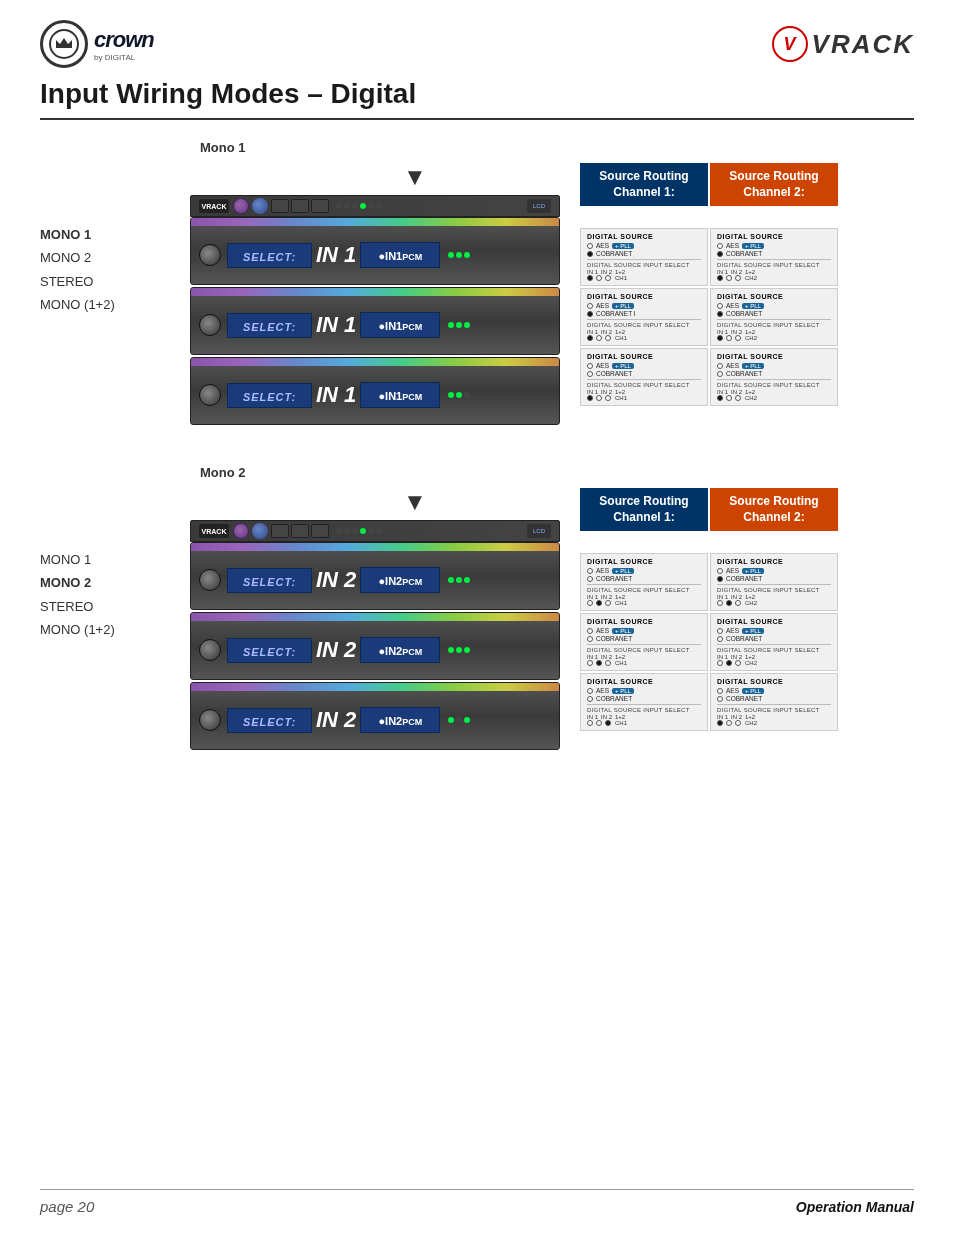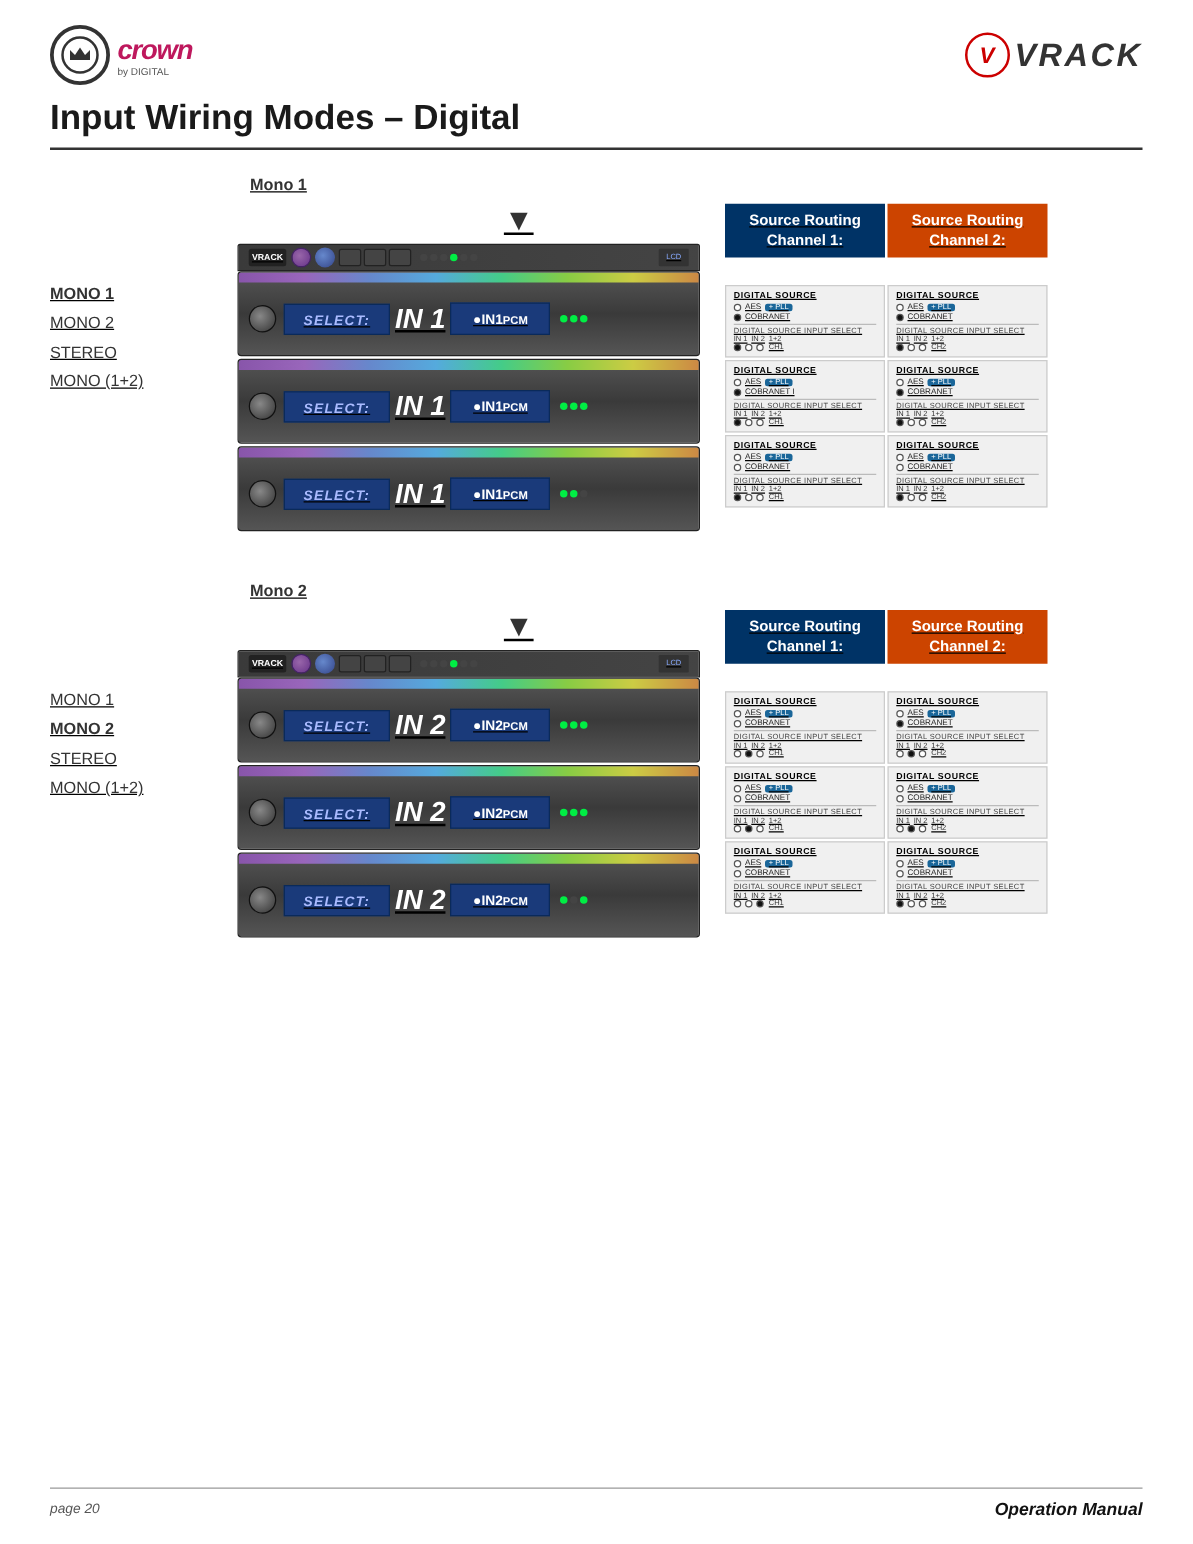"crown" div { color: #be185d -> #0f172a }
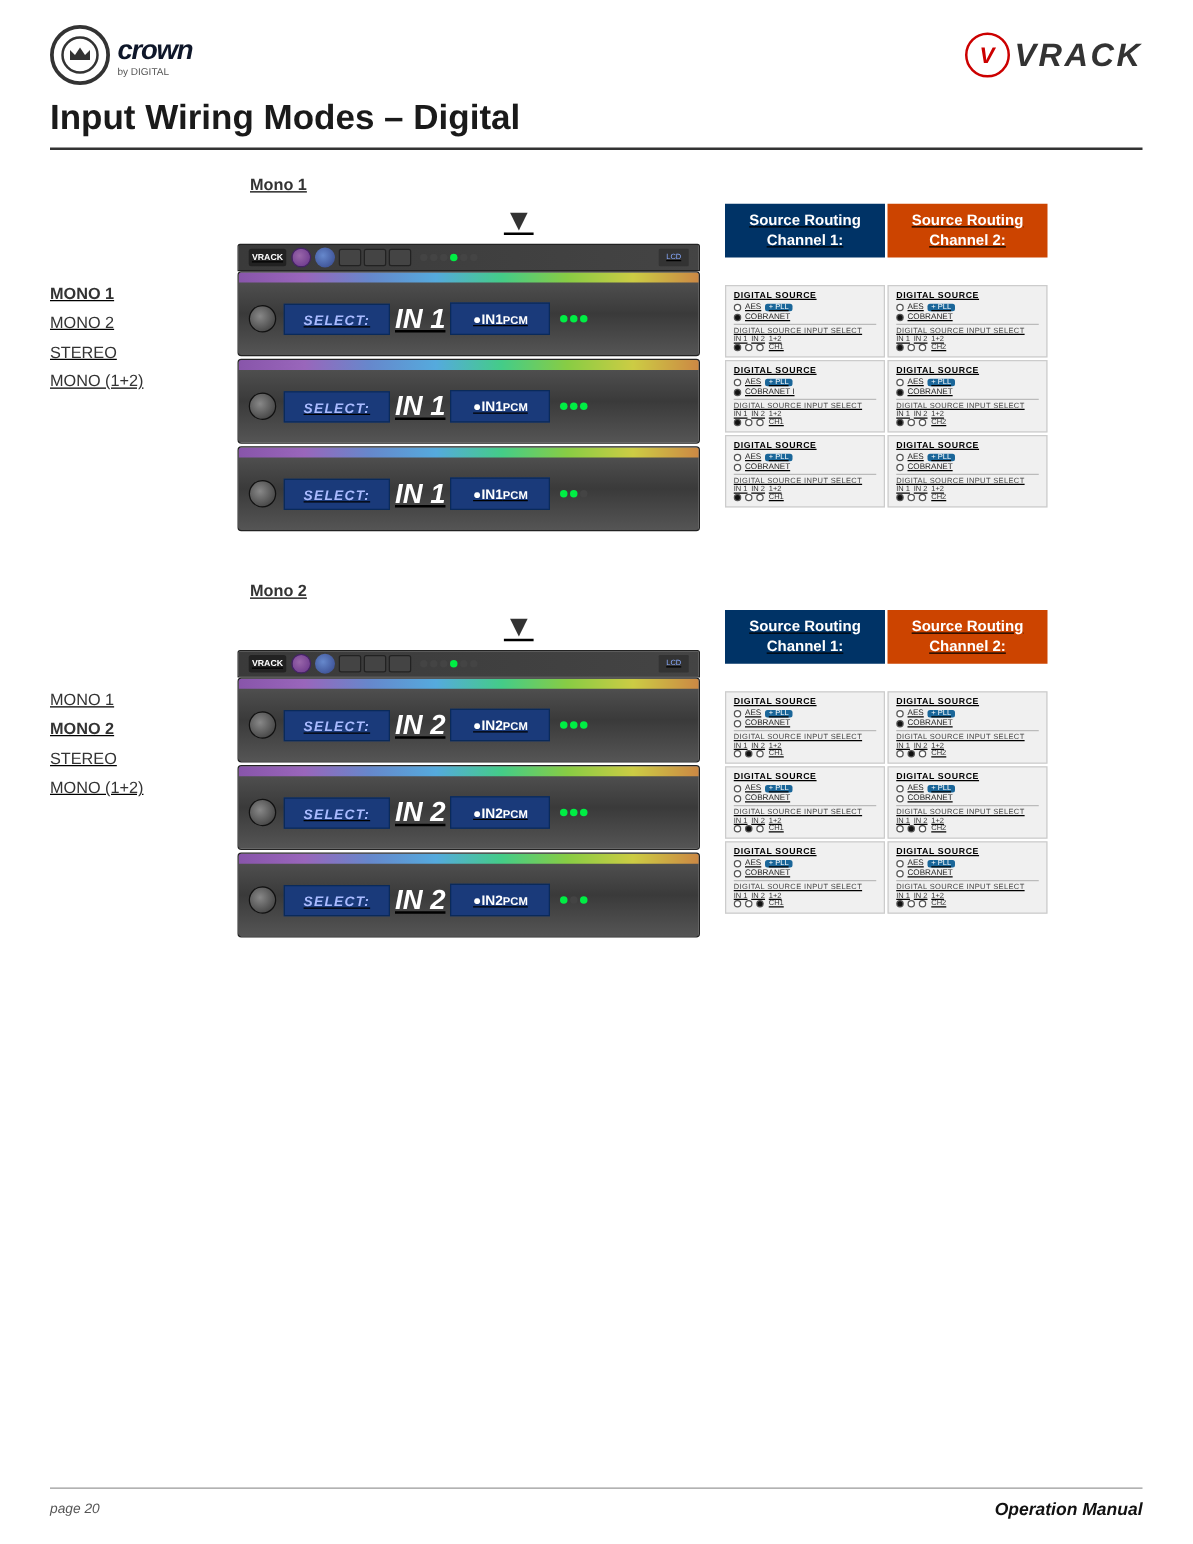"Mono 1" .section { text-decoration: underline -> none }
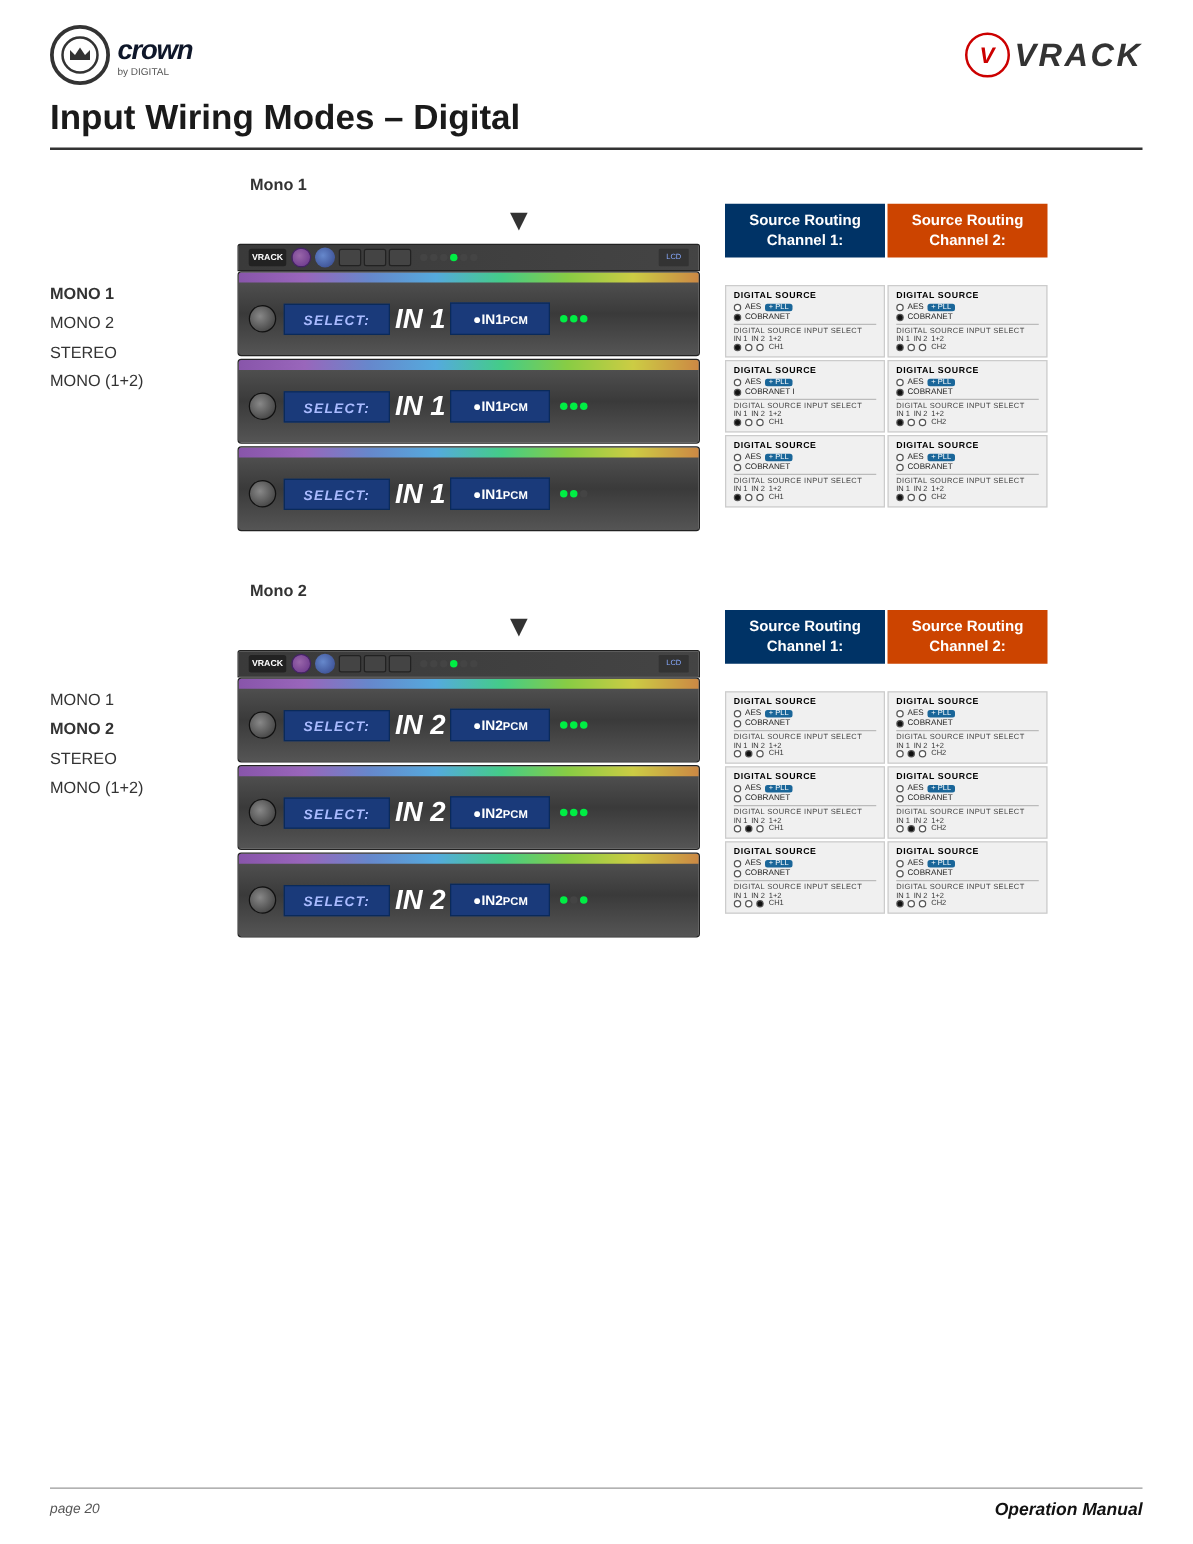"page 20" .footer-page { font-size: 11px -> 15px }
